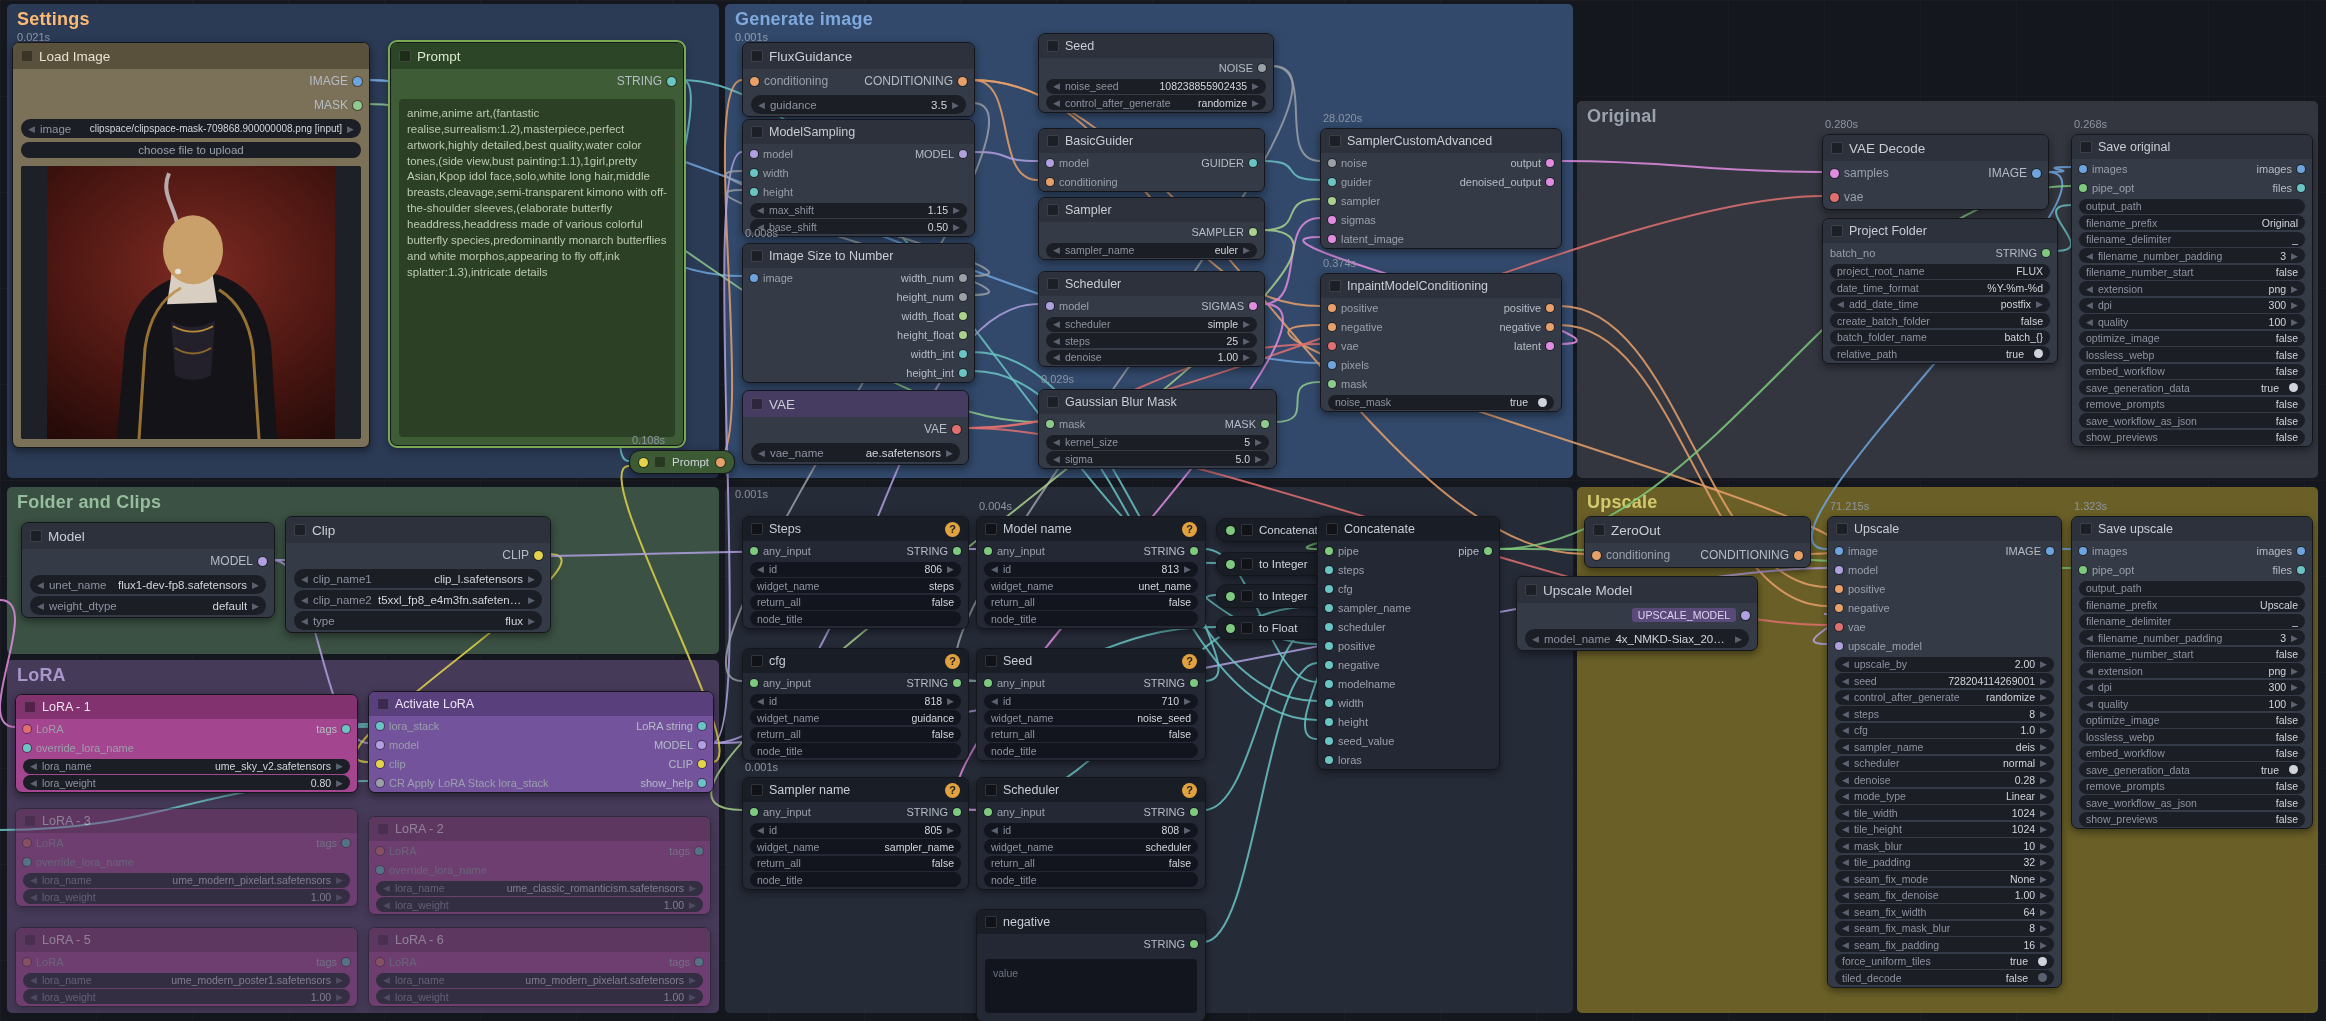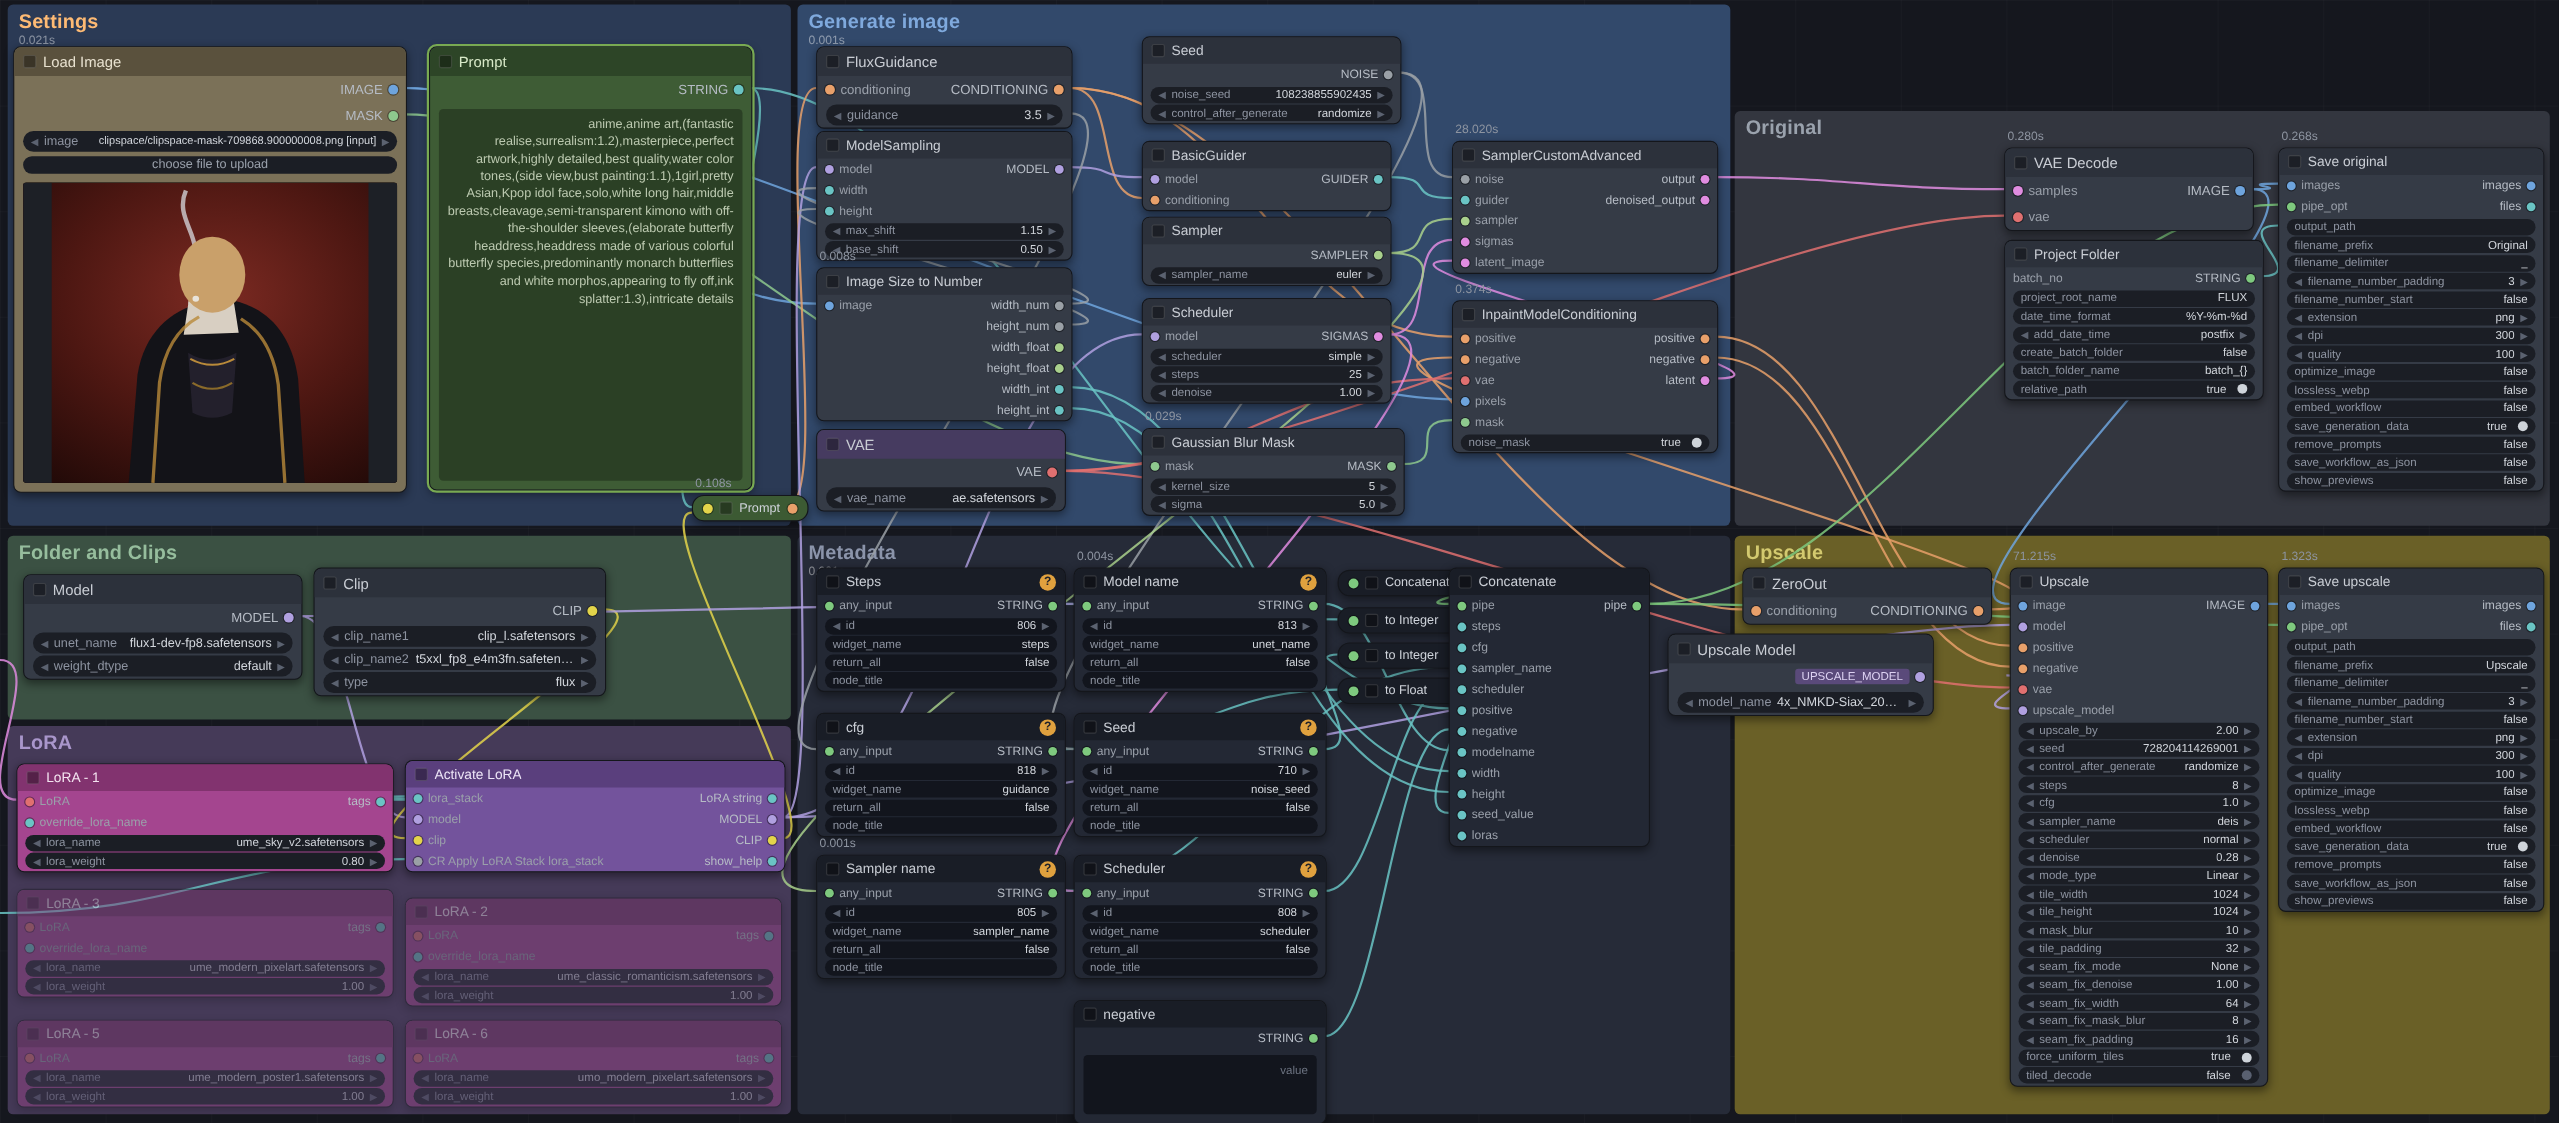"anime,anime art,(fantastic" .textbox { text-align: right -> none }
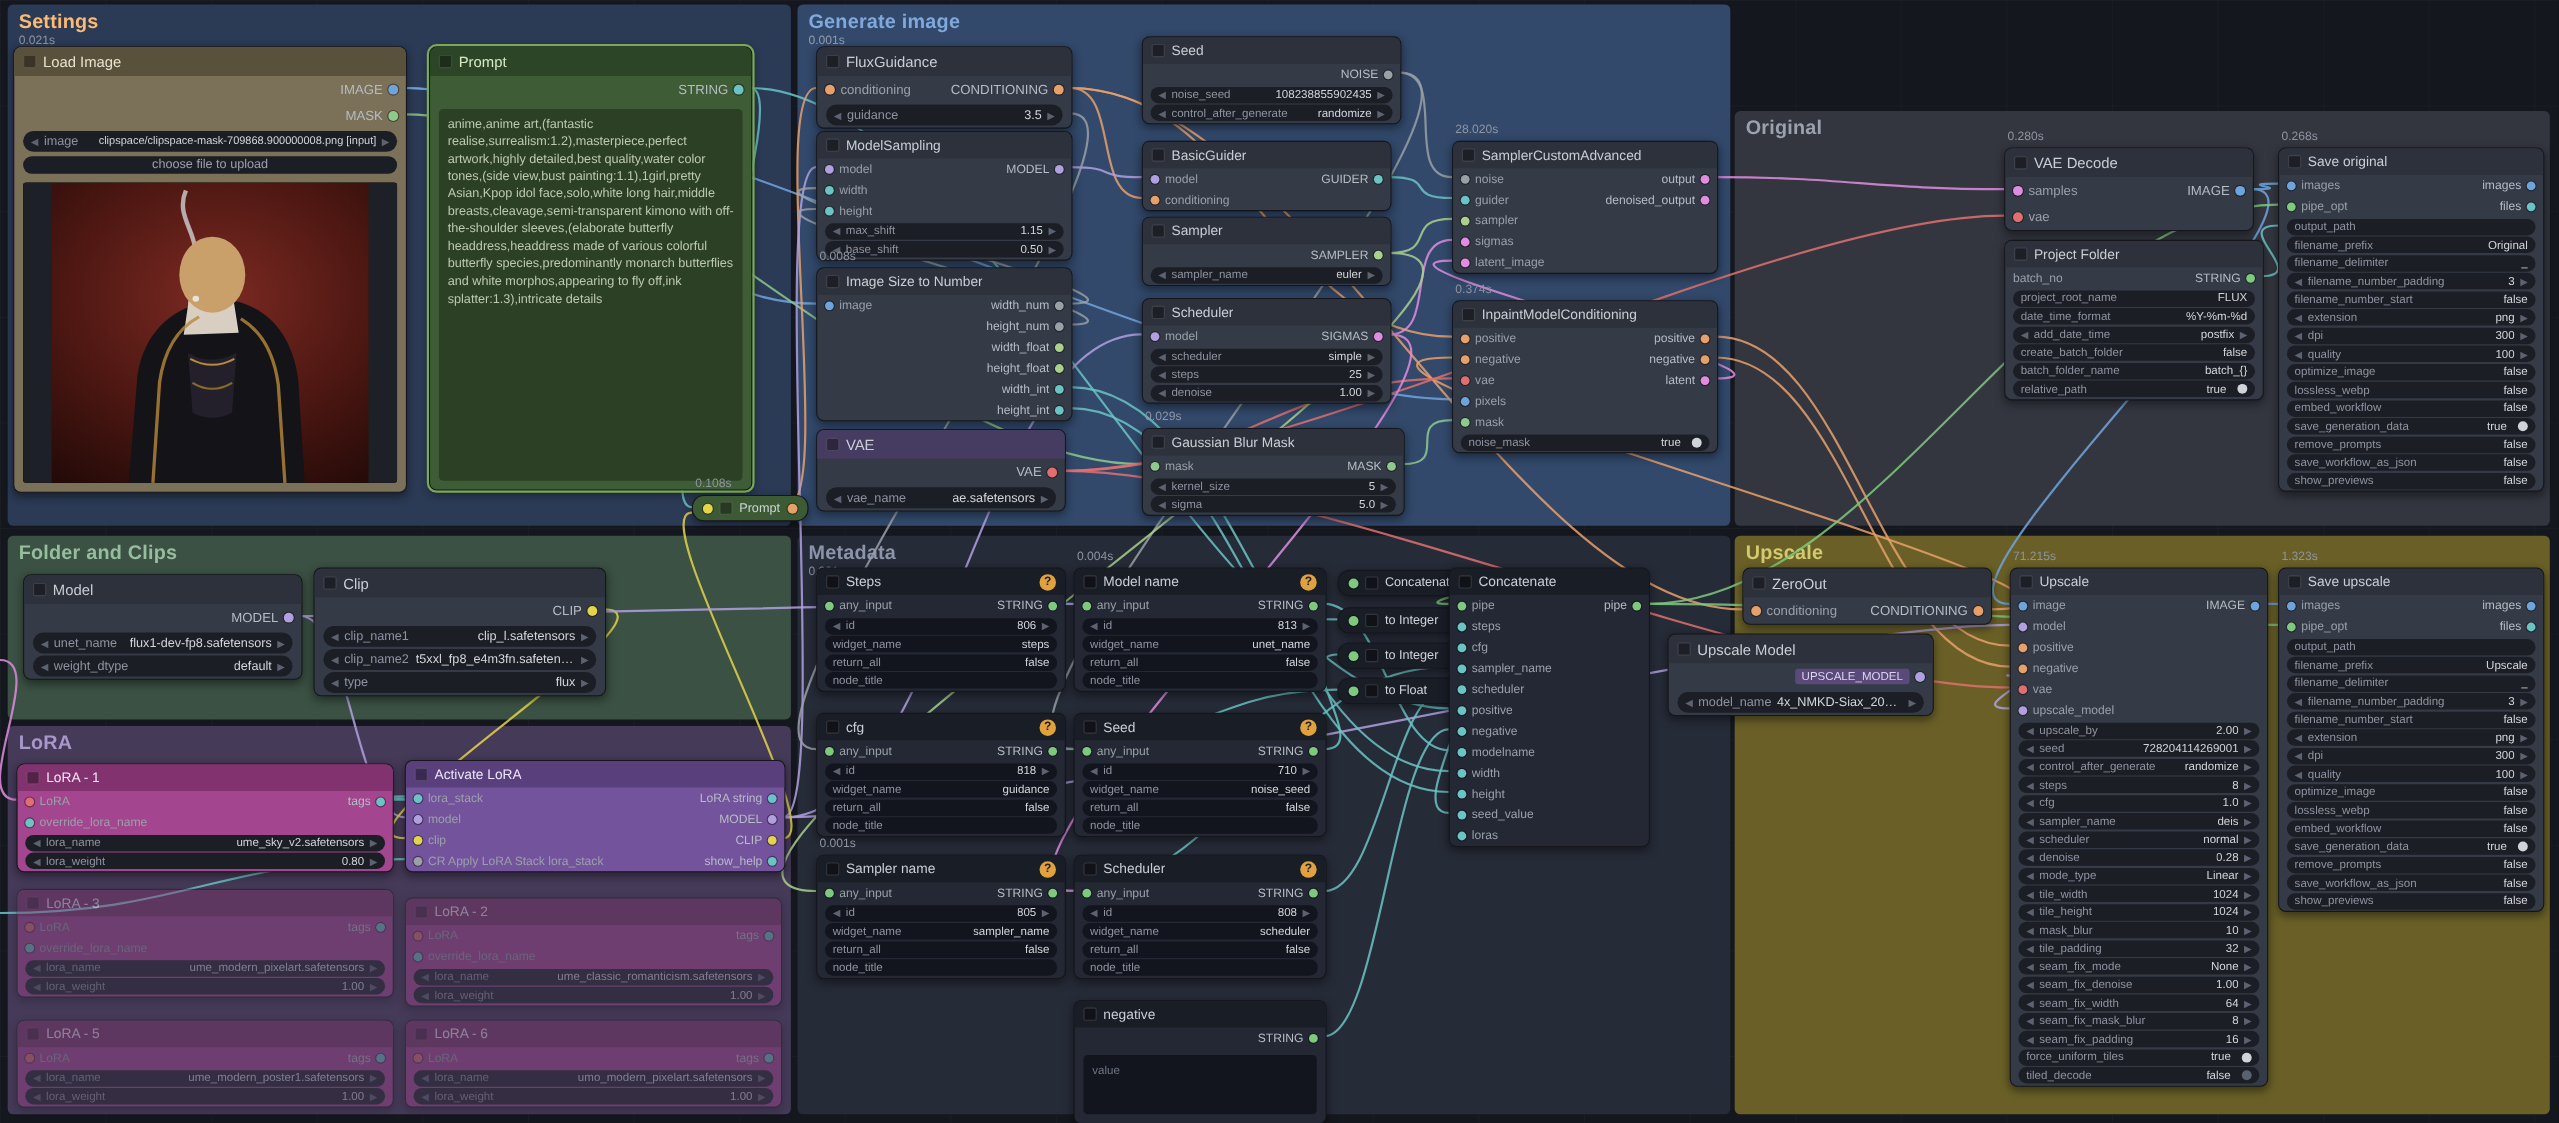"Metadata" div.group-title { html: <div>Metadata</div> -> none }
